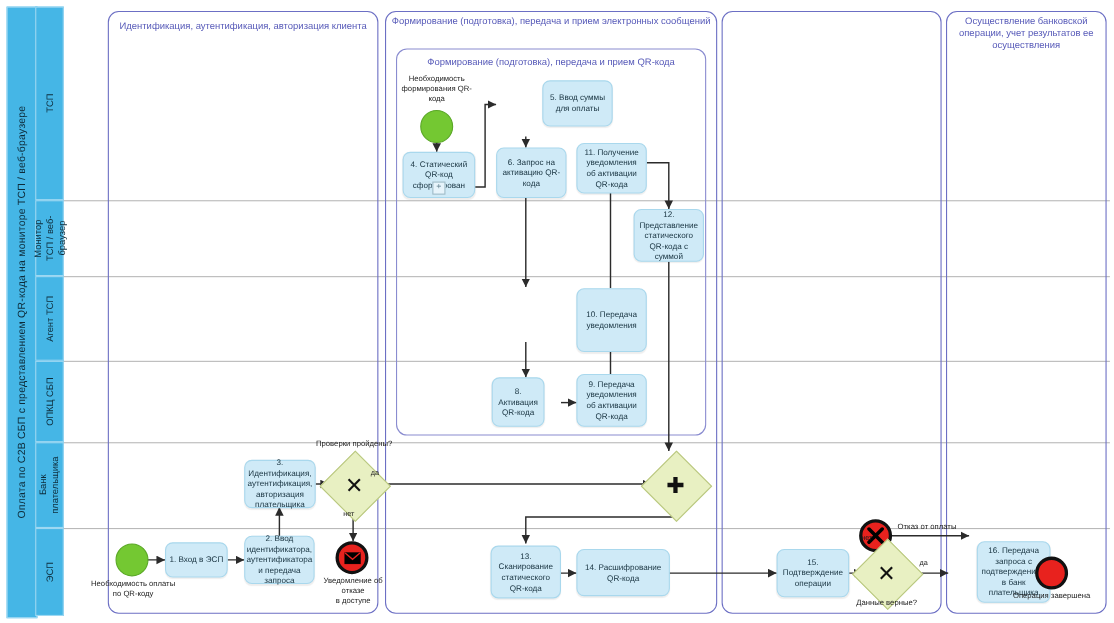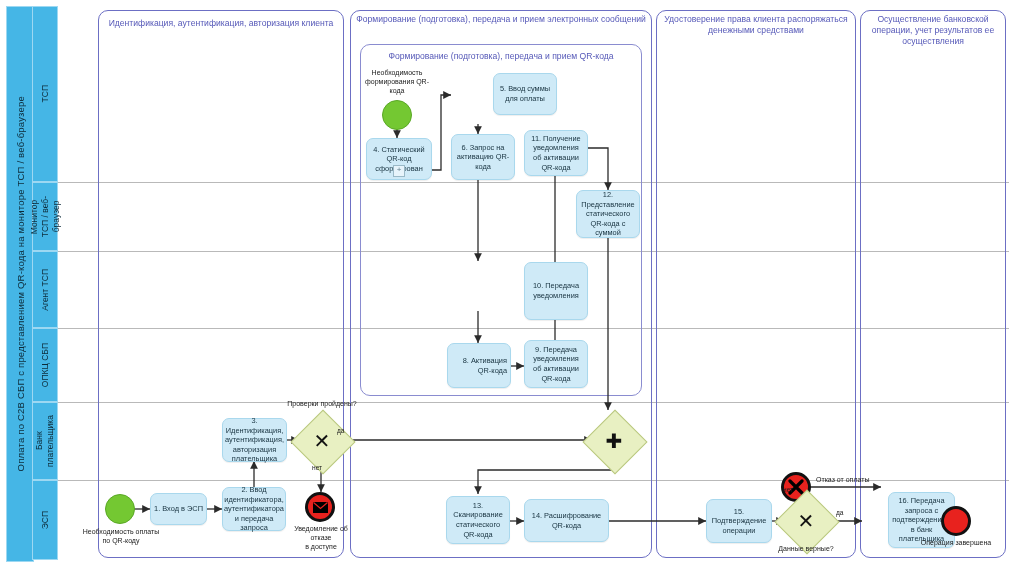"Удостоверение права клиента" div.phase-t { html: <div>Удостоверение права клиента распоряжаться денежными средствами</div> -> none }
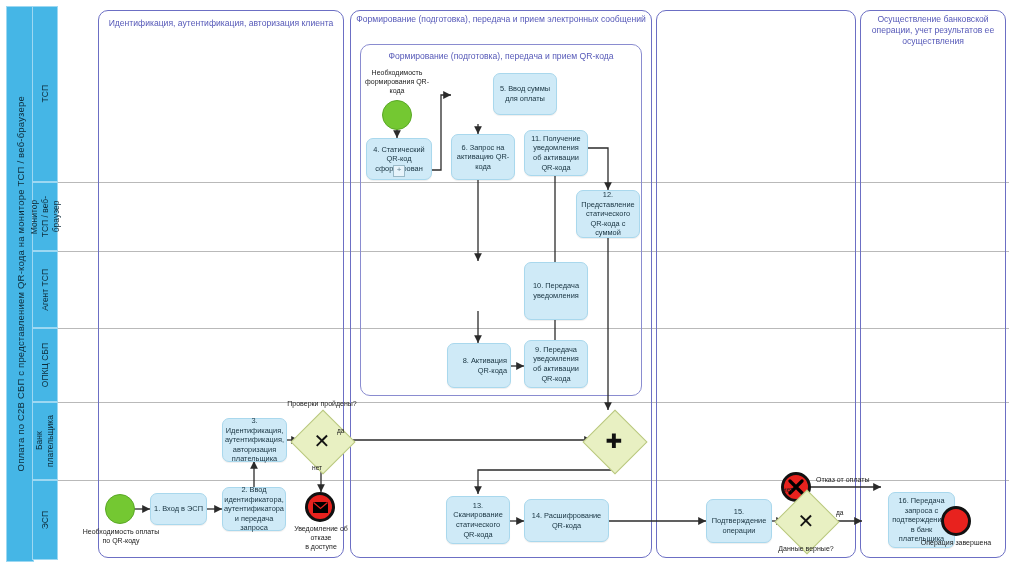"8. Активация QR-кода" div.task { text-align: right -> none; width: 64px -> 48px }
